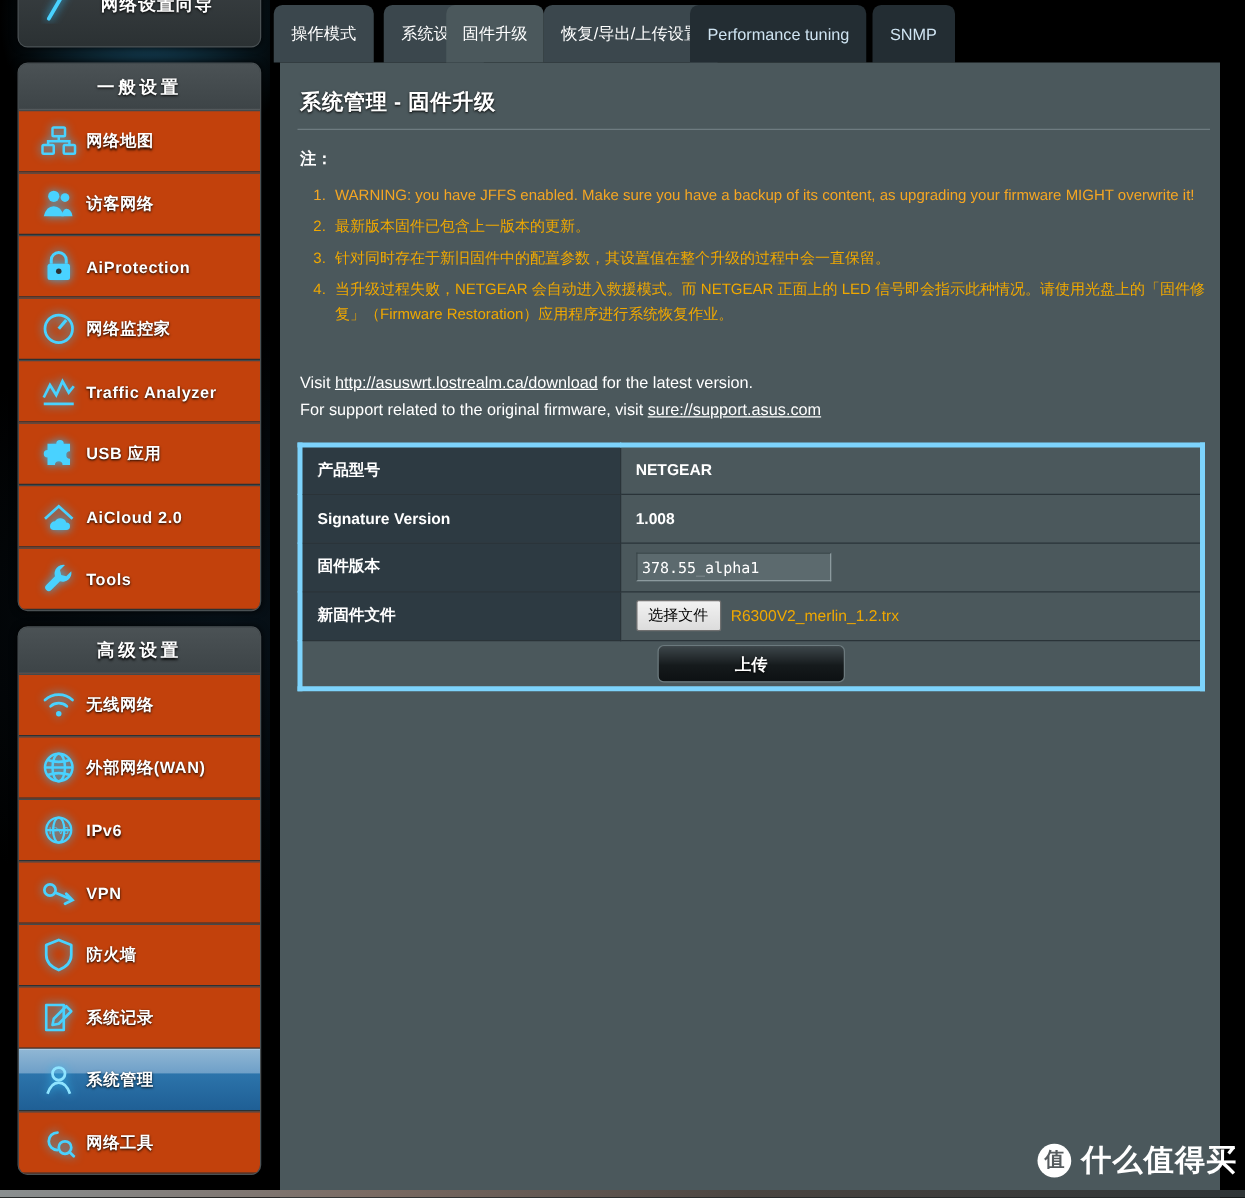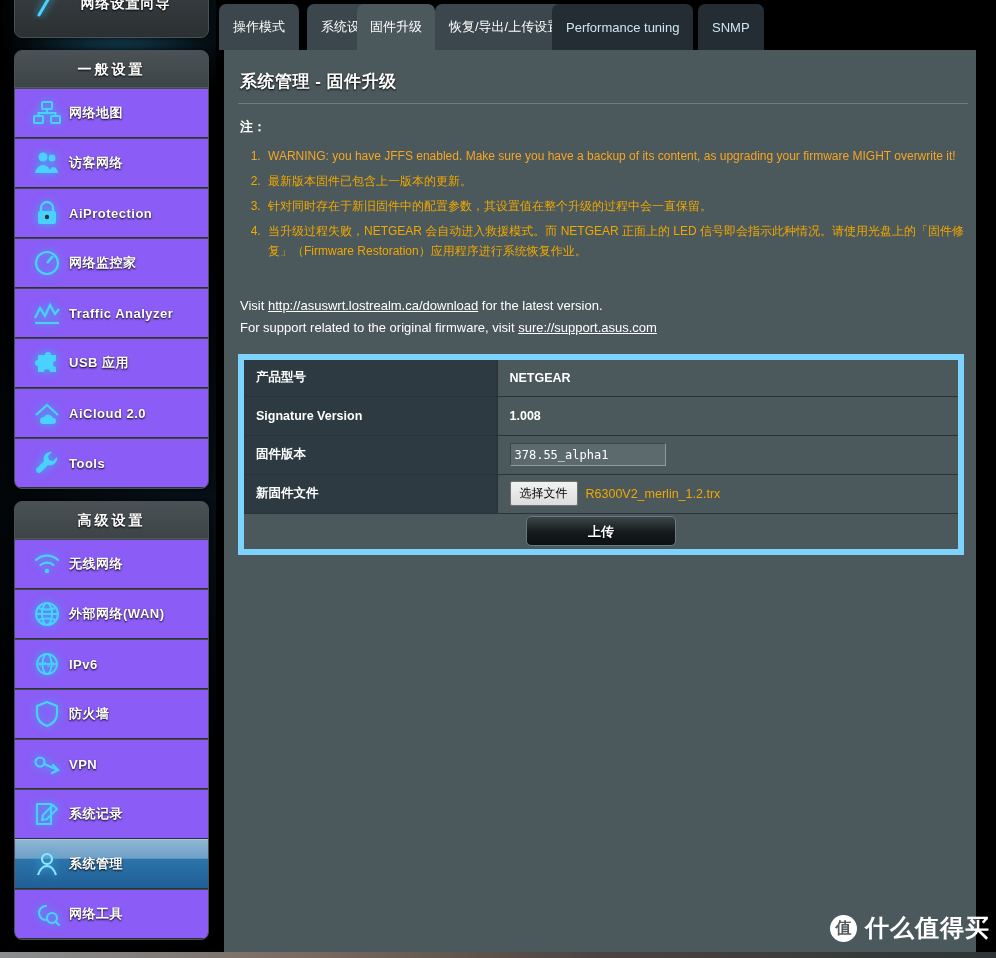"网络地图" .nav-item { background: #8b5cf6 -> #c2410c }
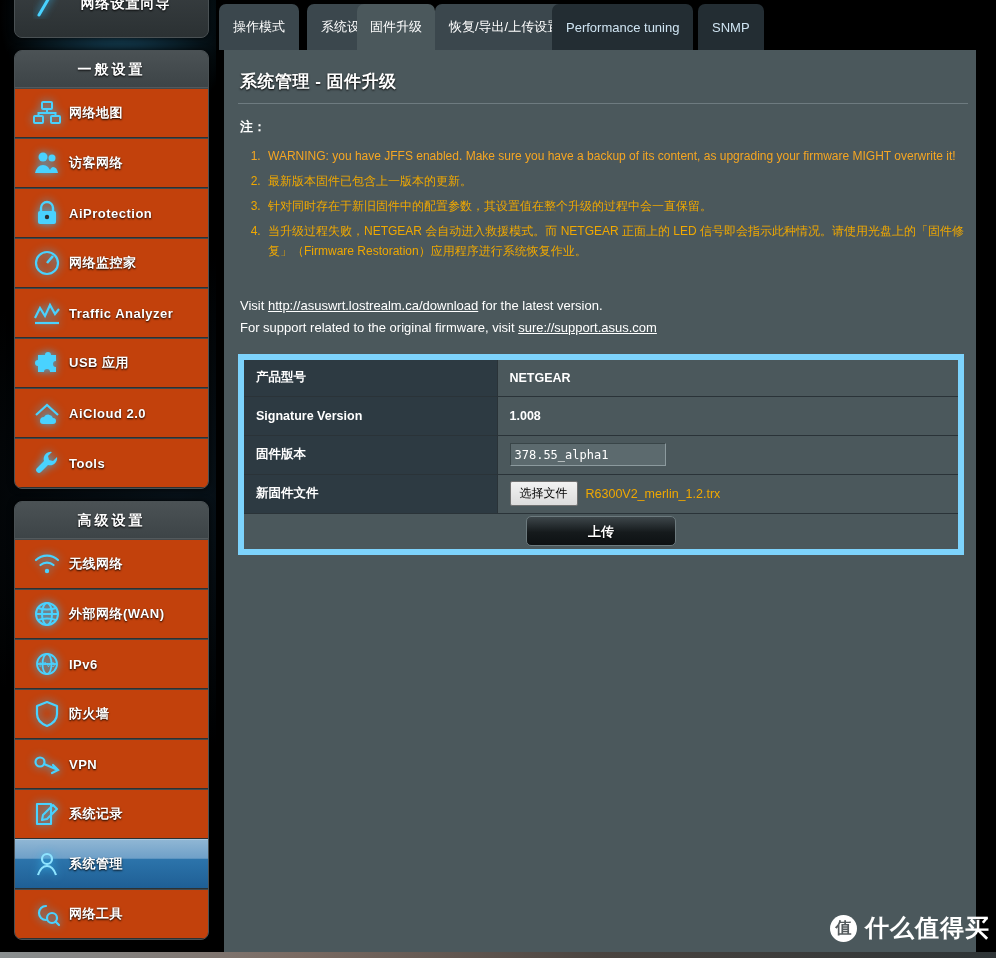"产品型号" table.info { border: 6px solid #7dd3fc -> 4px solid #7dd3fc }
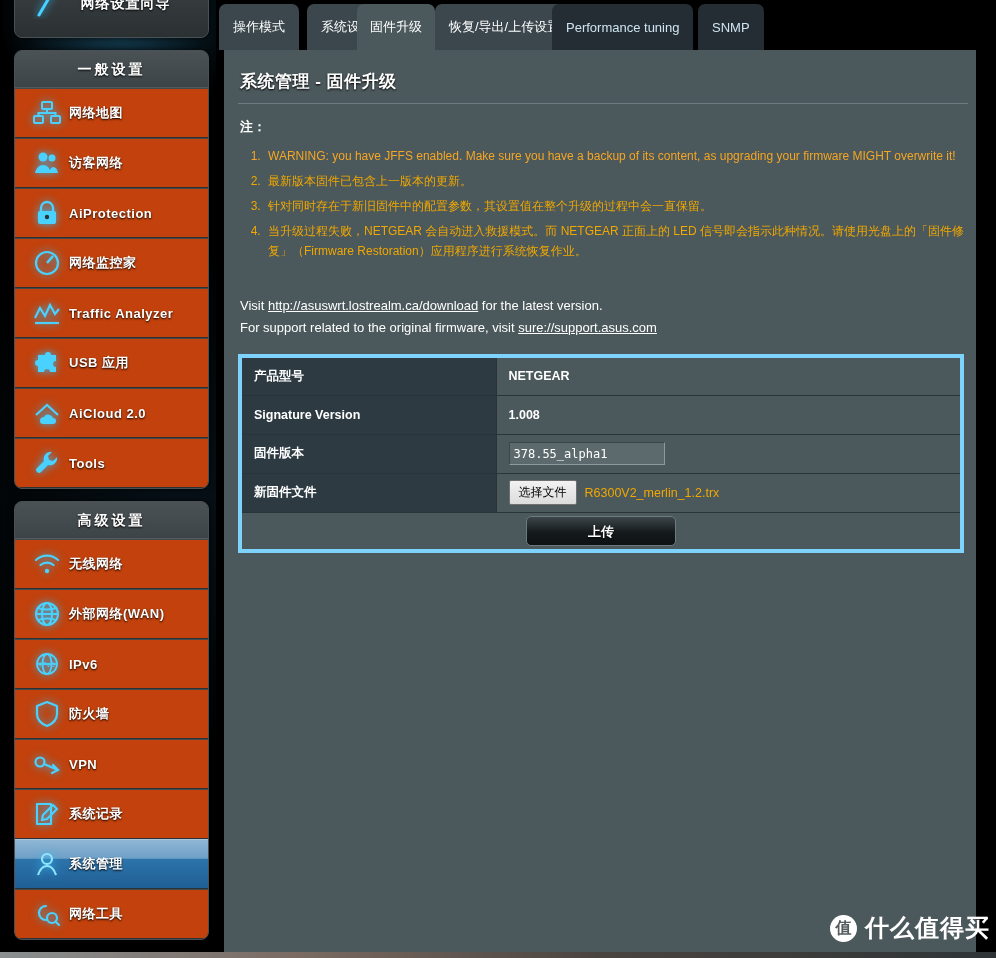"防火墙" div.nav-item { order: before "VPN" -> after "VPN" }
